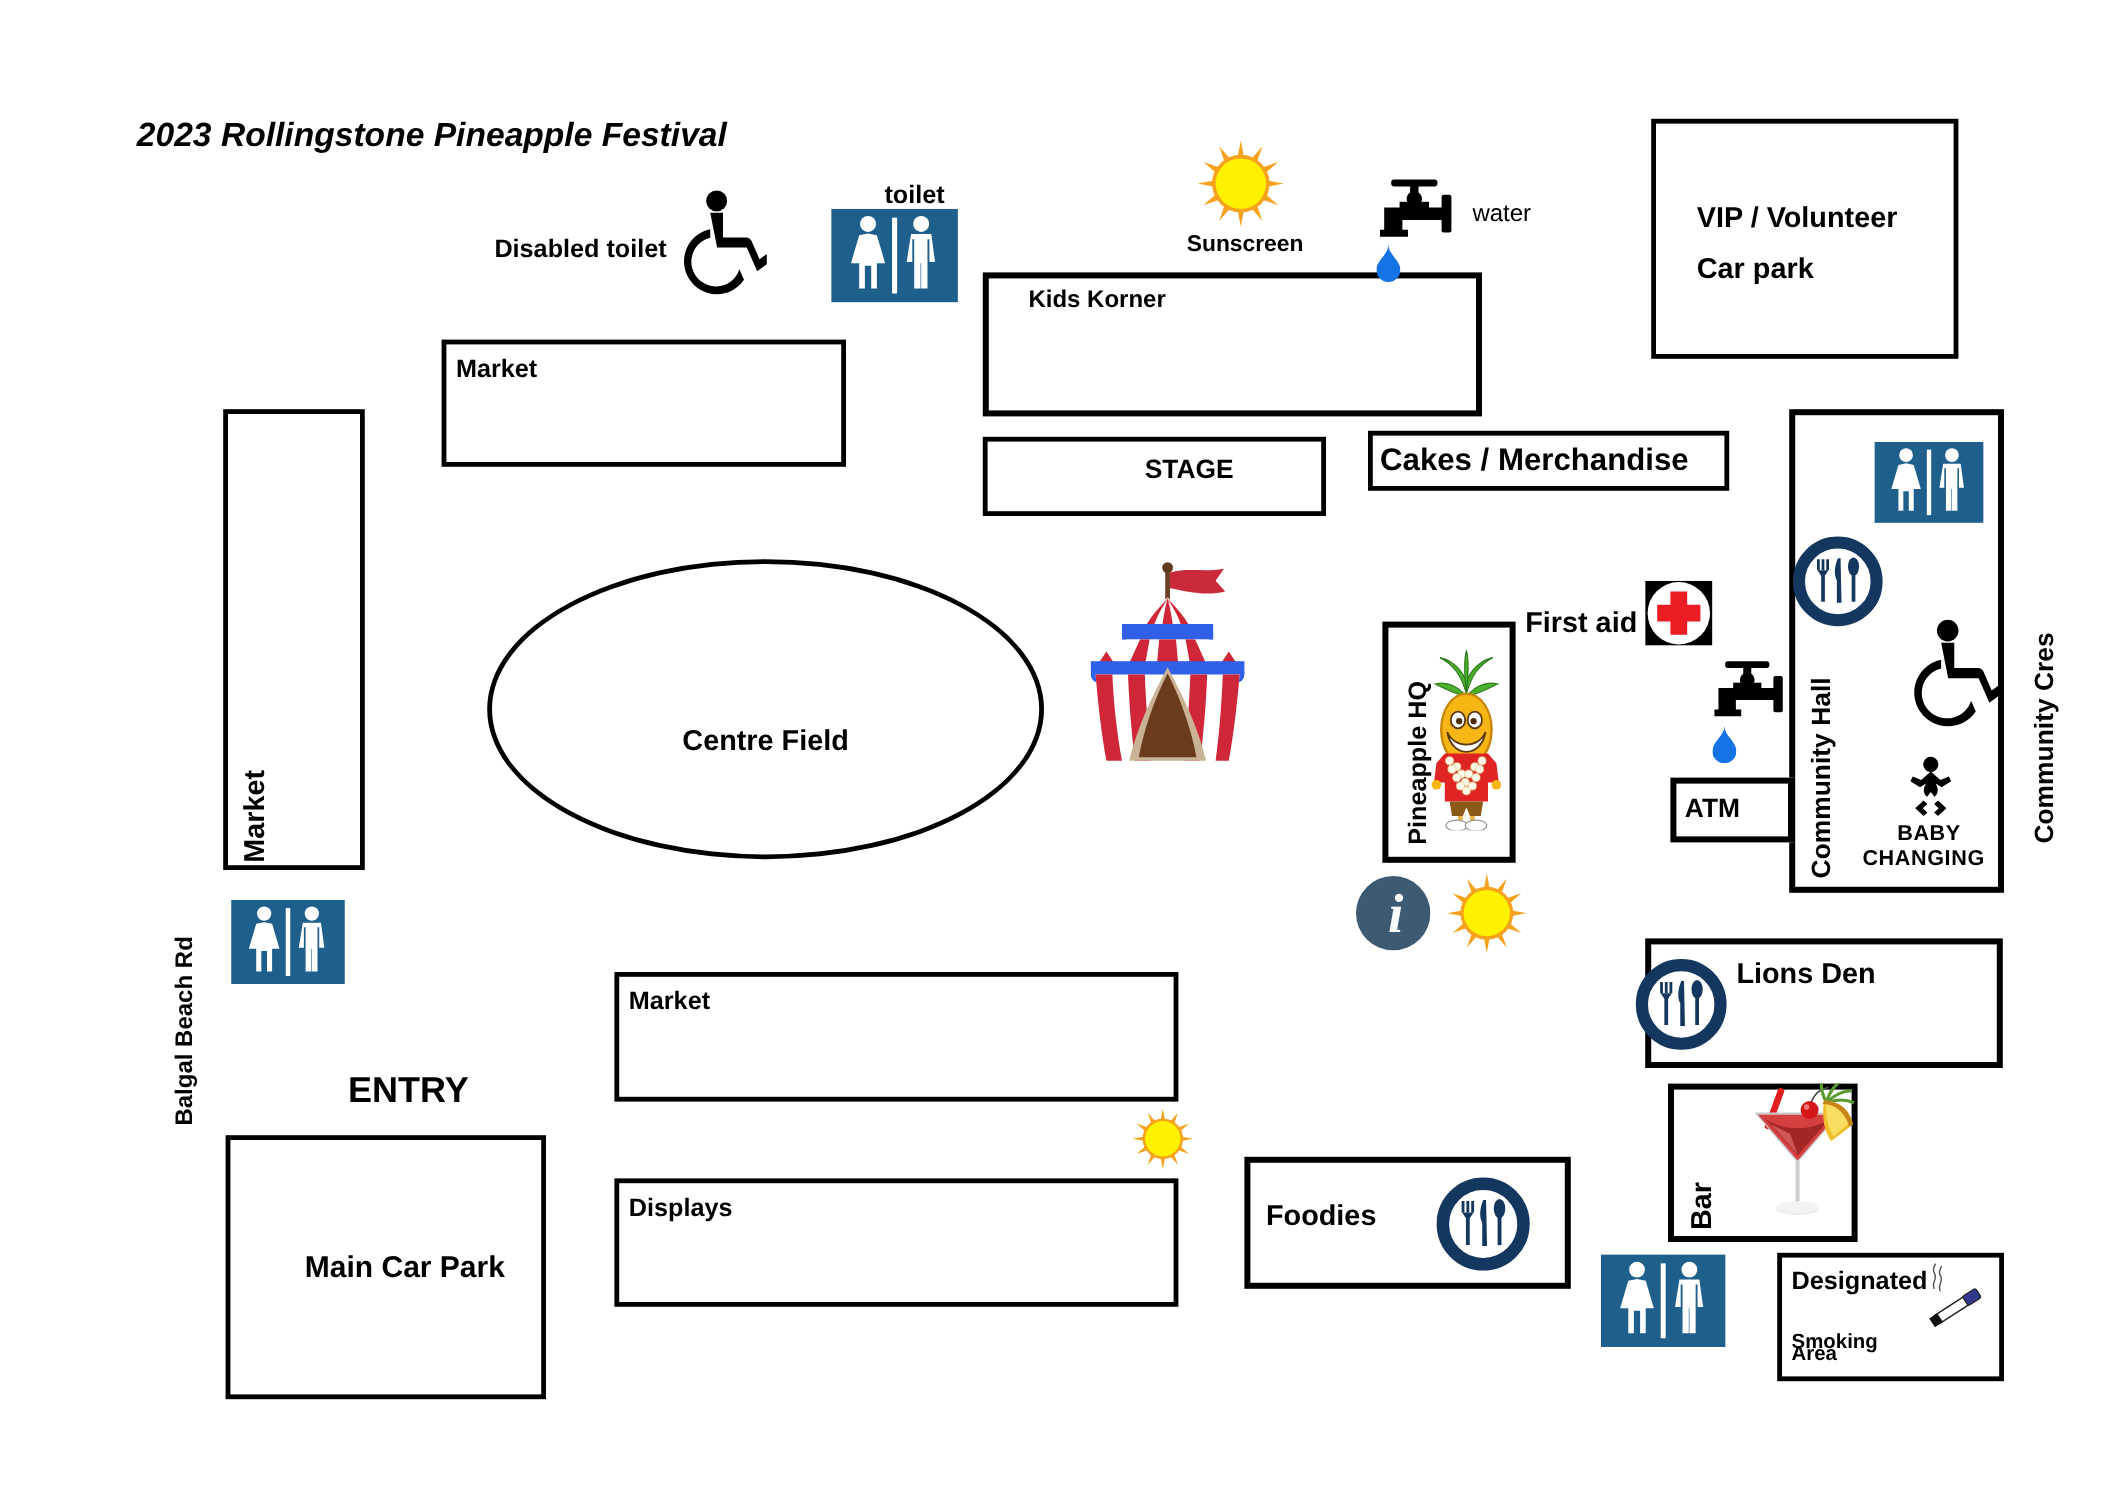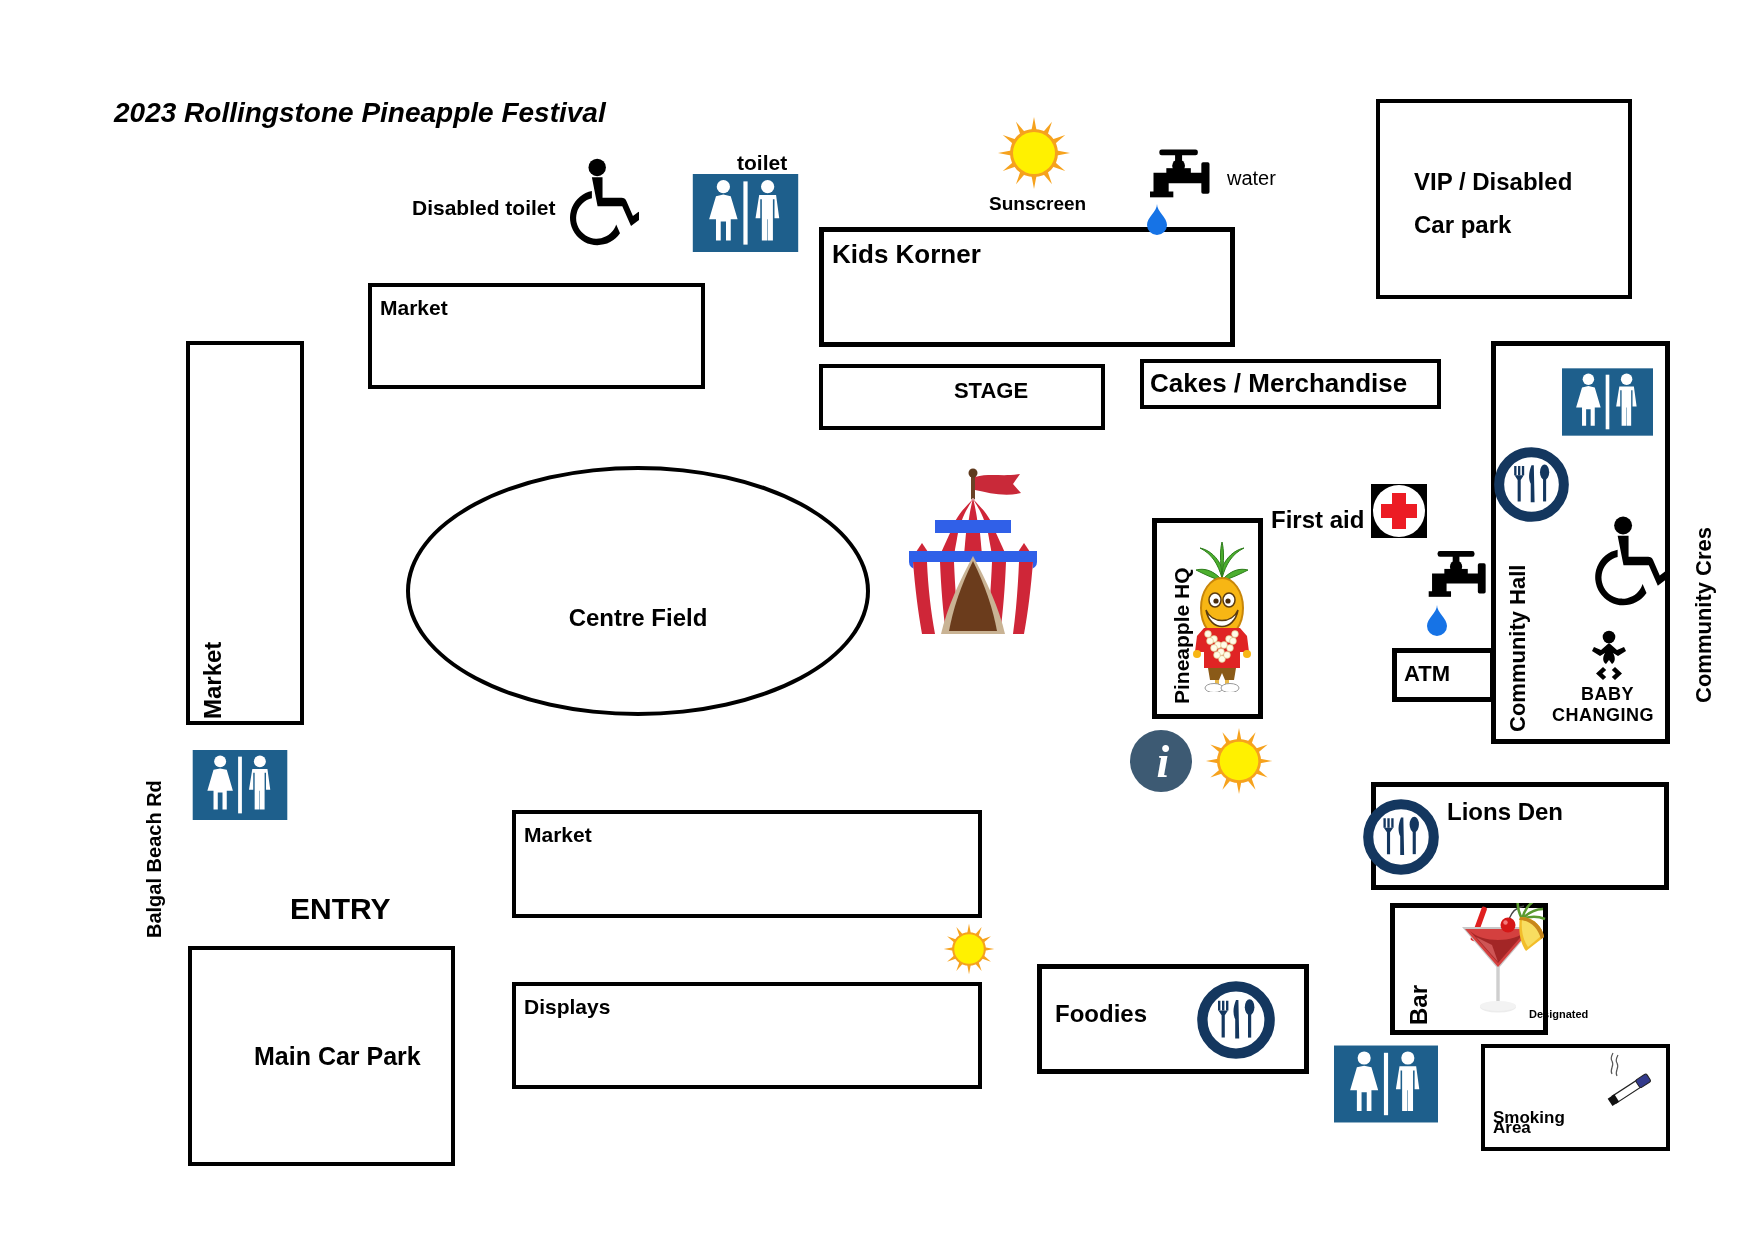"VIP / Disabled" div.lab { text: Disabled -> Volunteer }
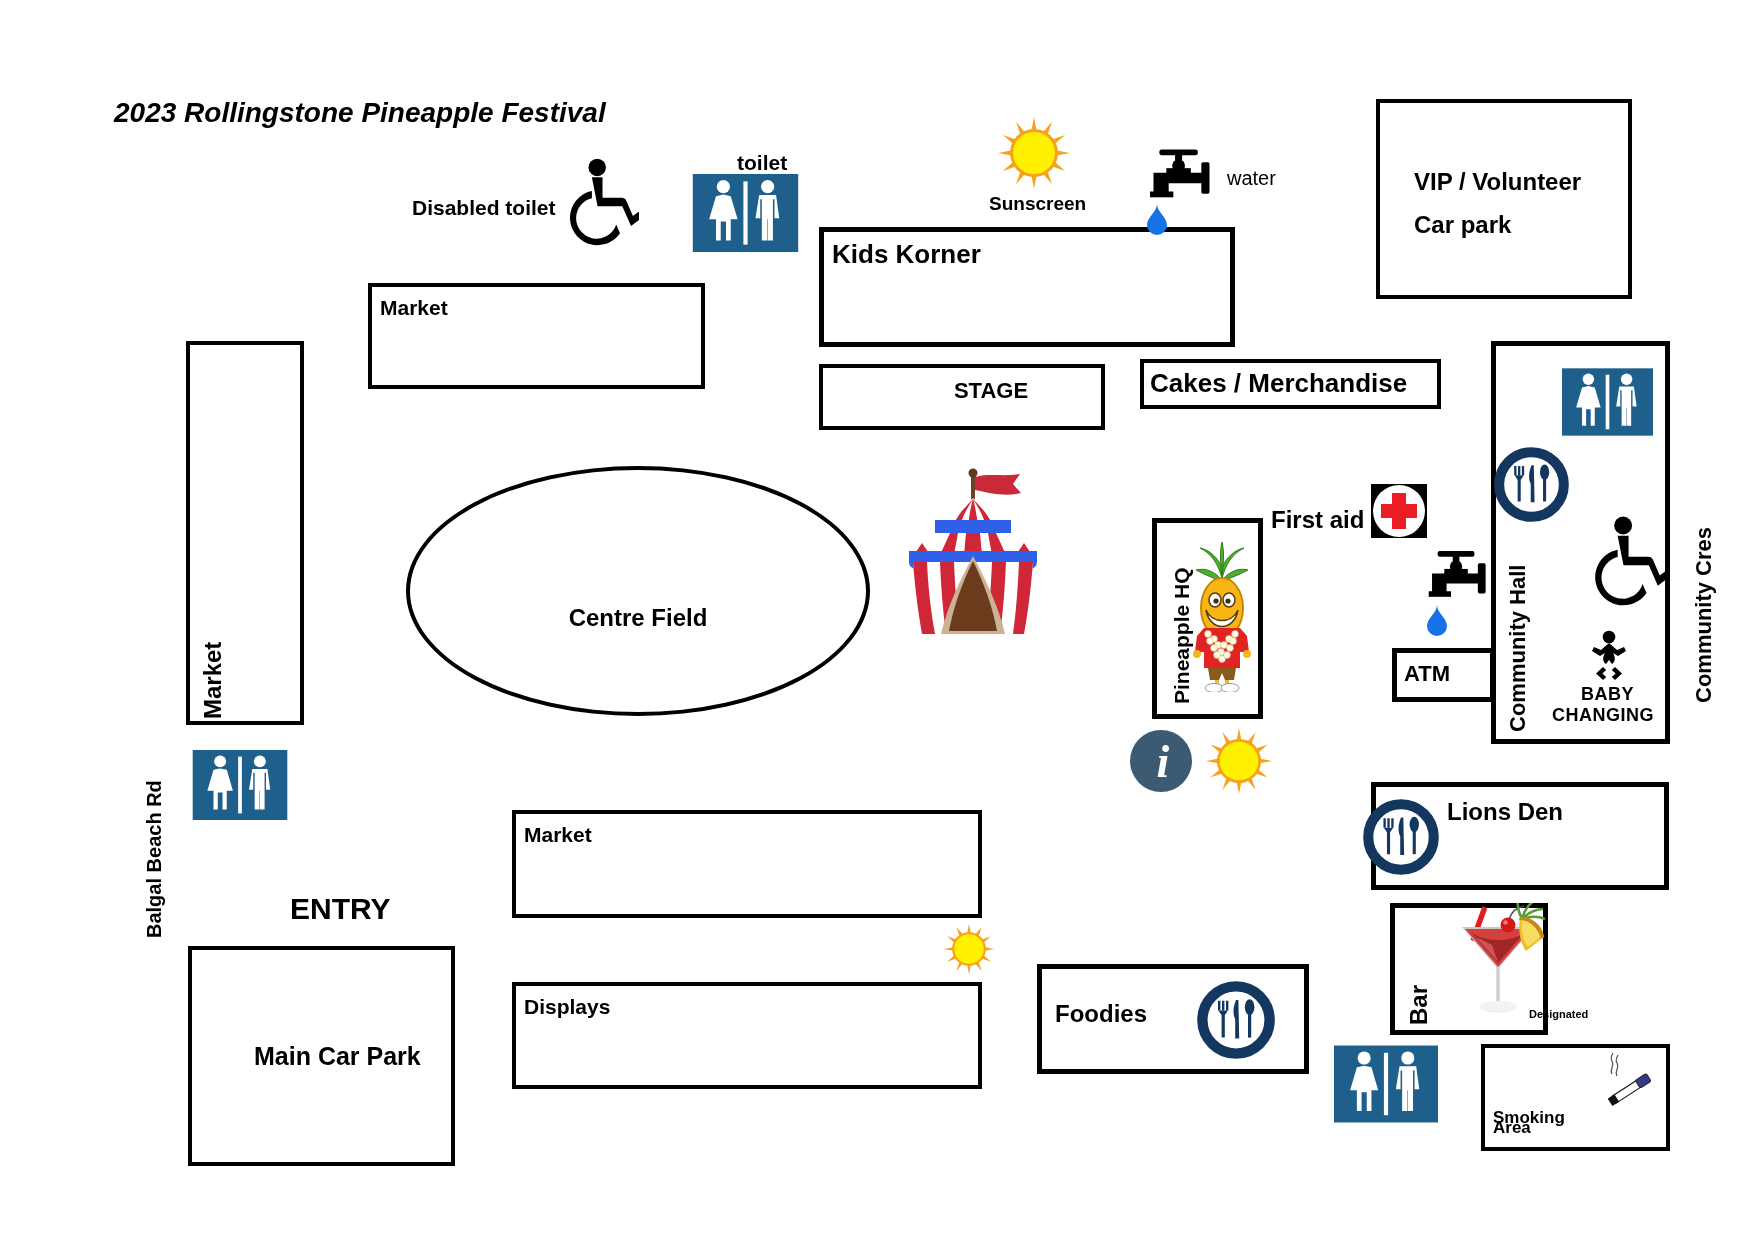"Kids Korner" div.lab { font-size: 26px -> 20px; left: 832px -> 857px }
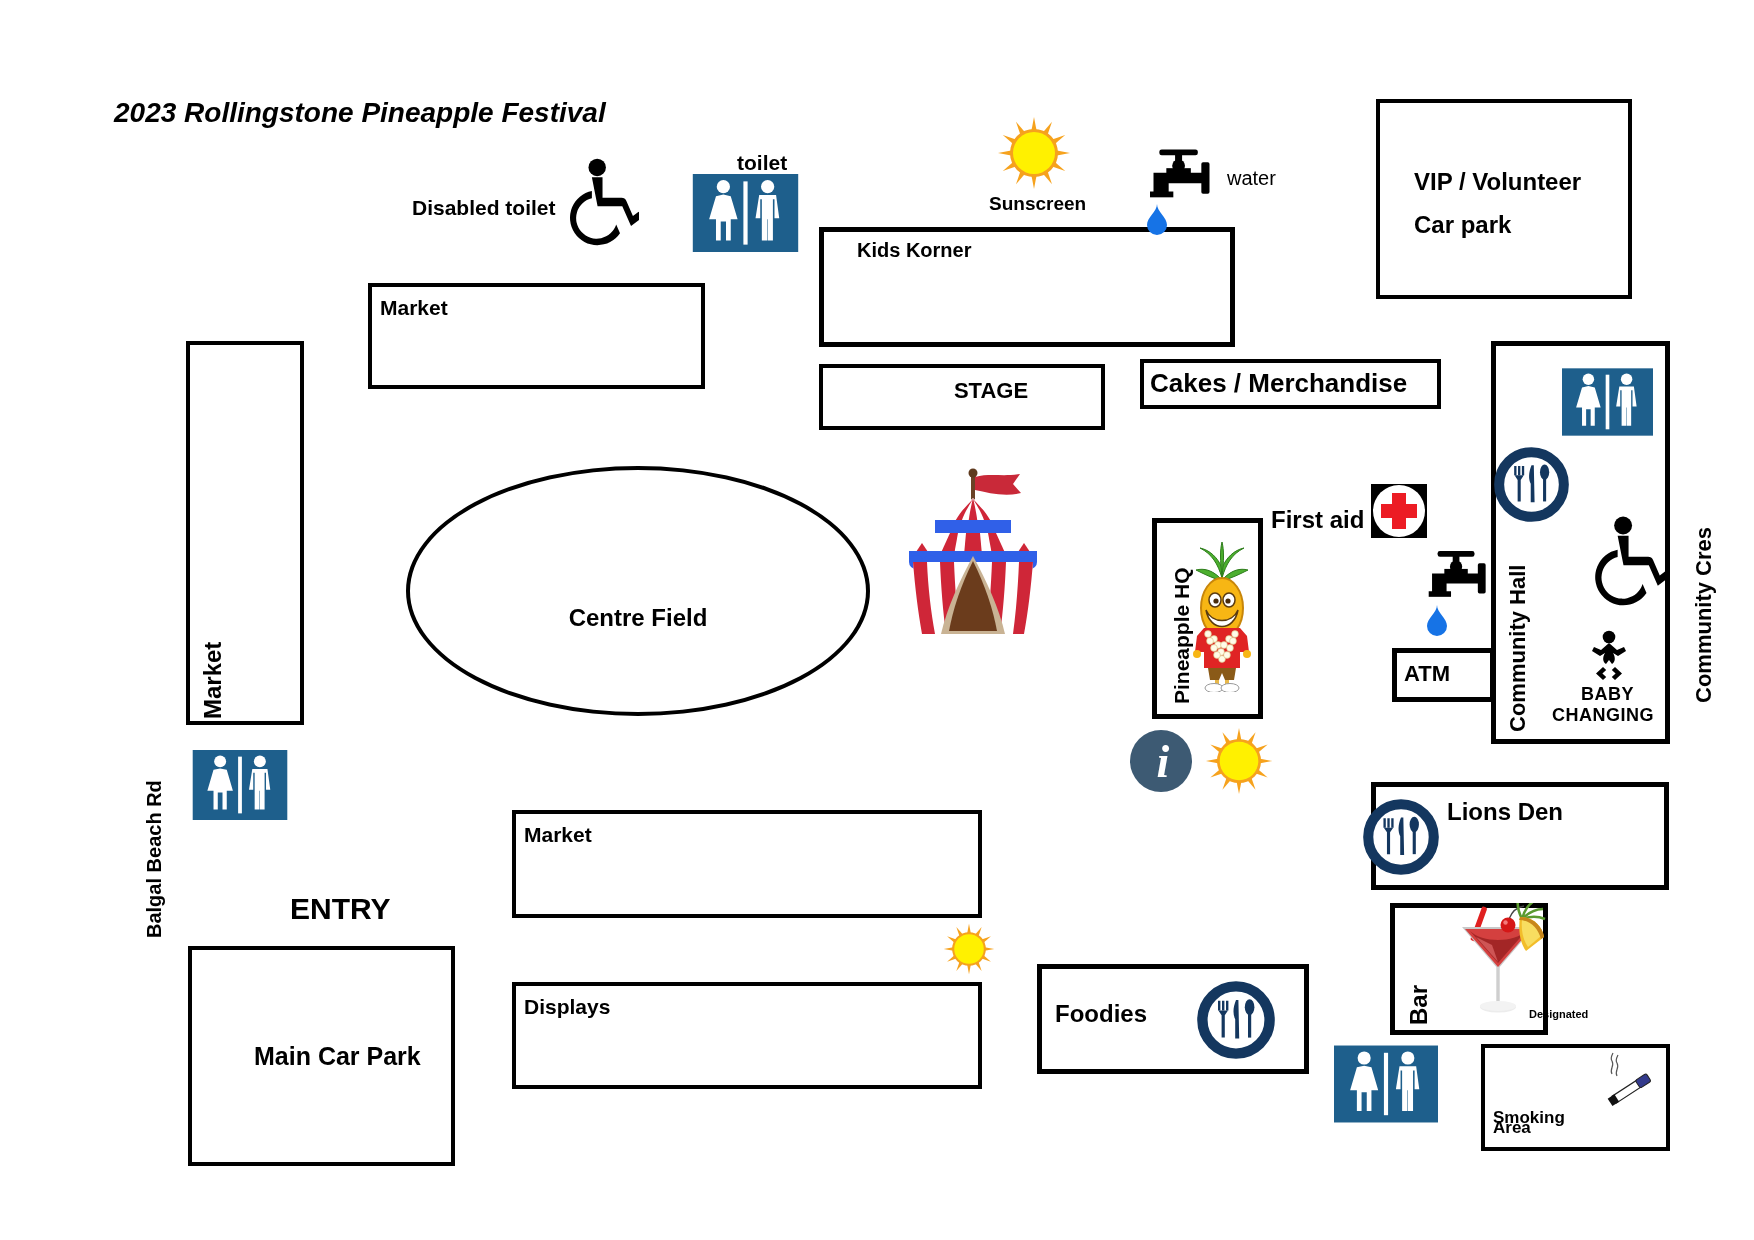"Designated" div.lab { font-size: 11px -> 21px; margin-left: 36px -> none; top: 1008px -> 1056px }
